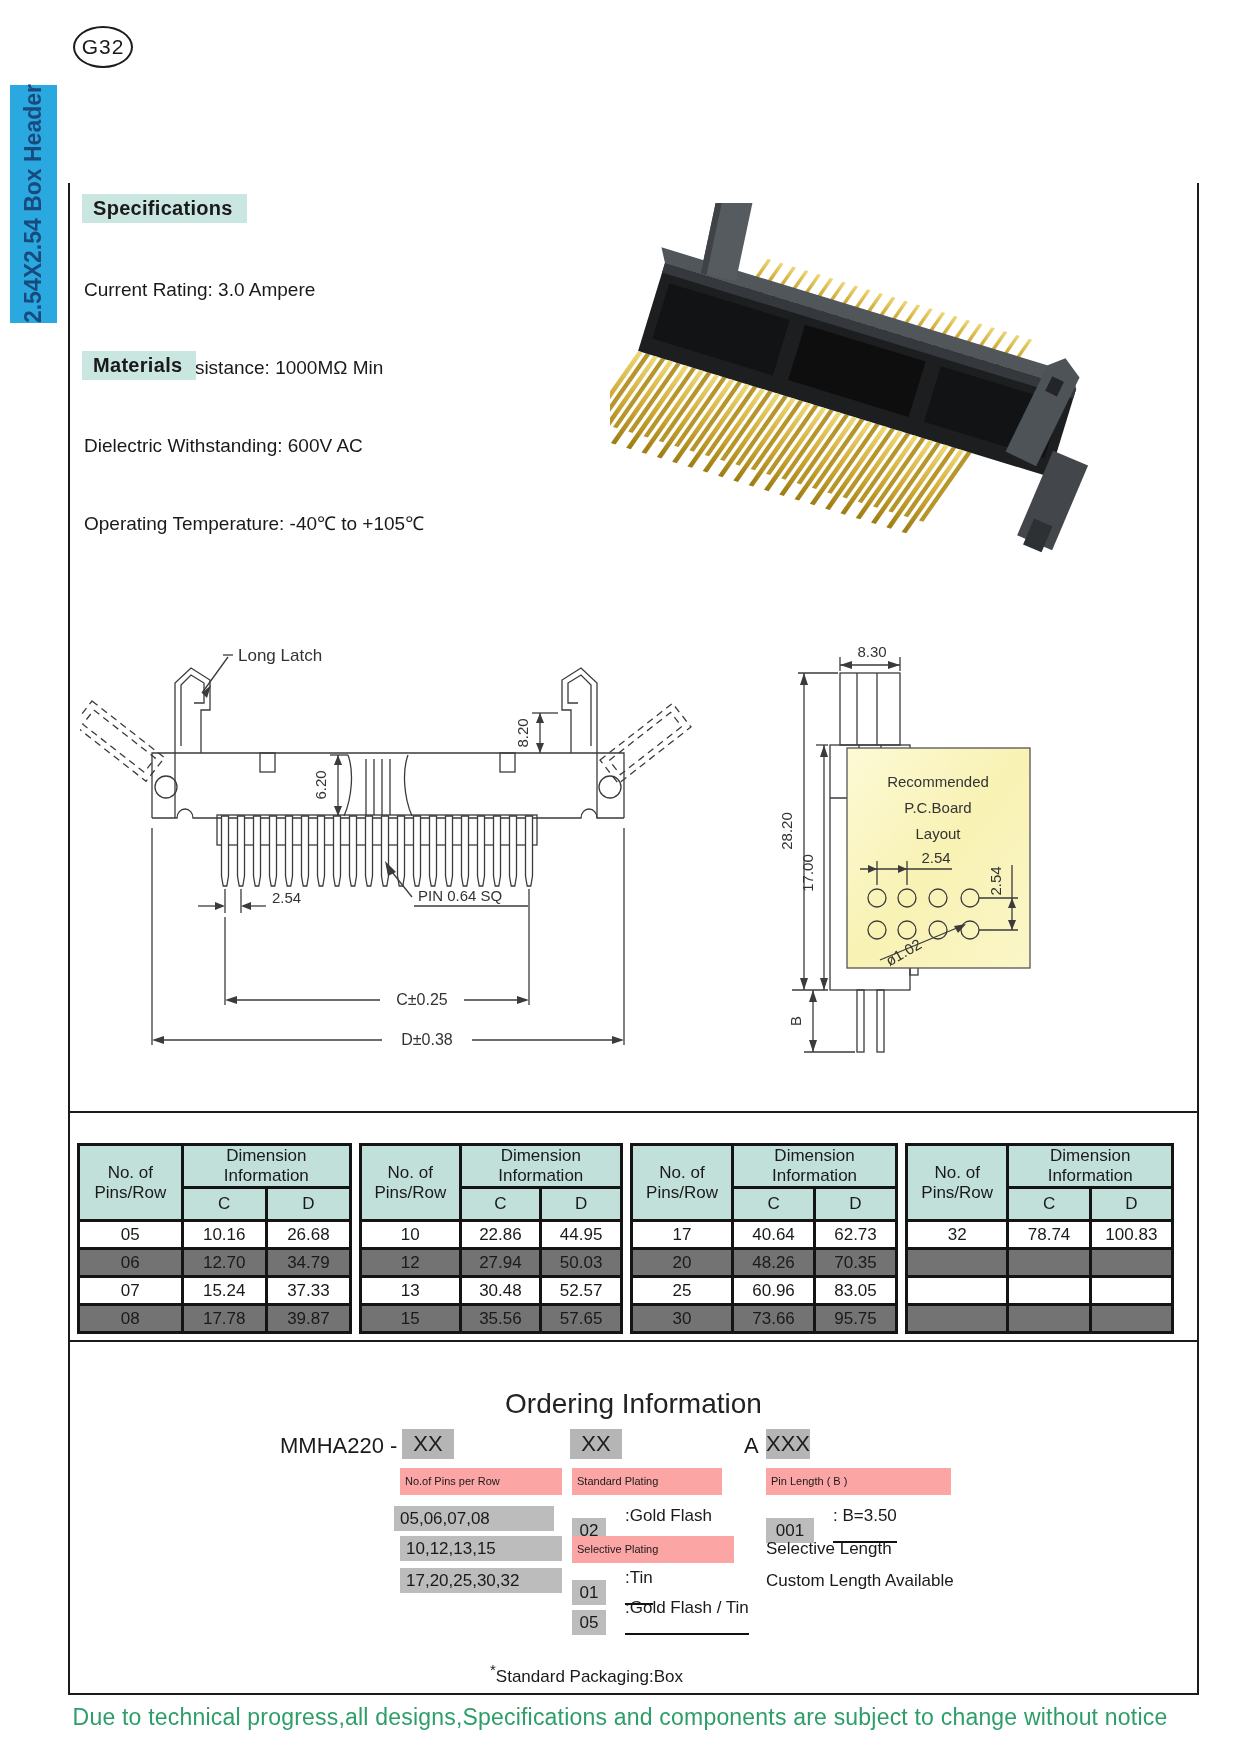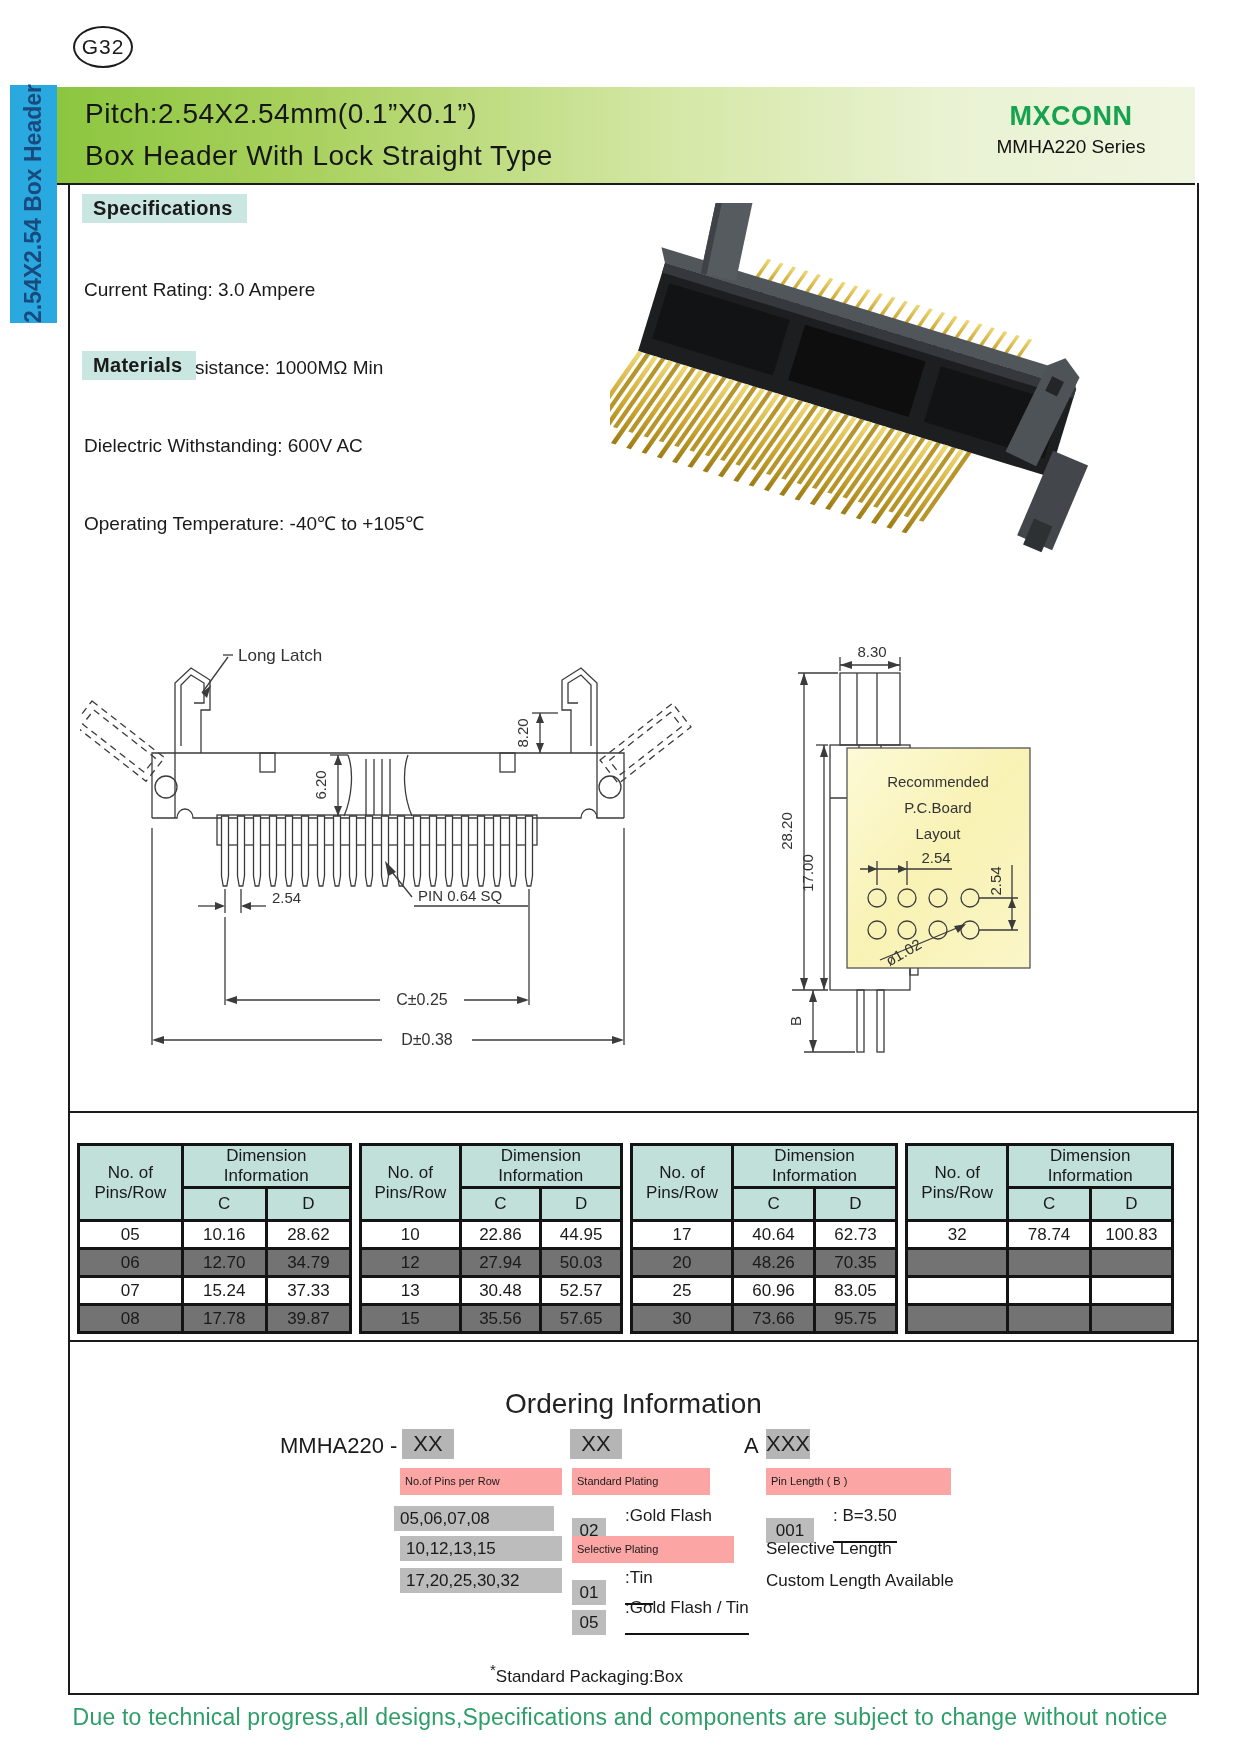"Pitch:2.54X2.54mm(0.1”X0.1”)" div.abs { html: <div> <div> <div>Pitch:2.54X2.54mm(0.1”X0.1”)</div> <div>Box Header With Lock Straight Type</div> </div> <div> <div>MXCONN</div> <div>MMHA220 Series</div> </div> </div> -> none }
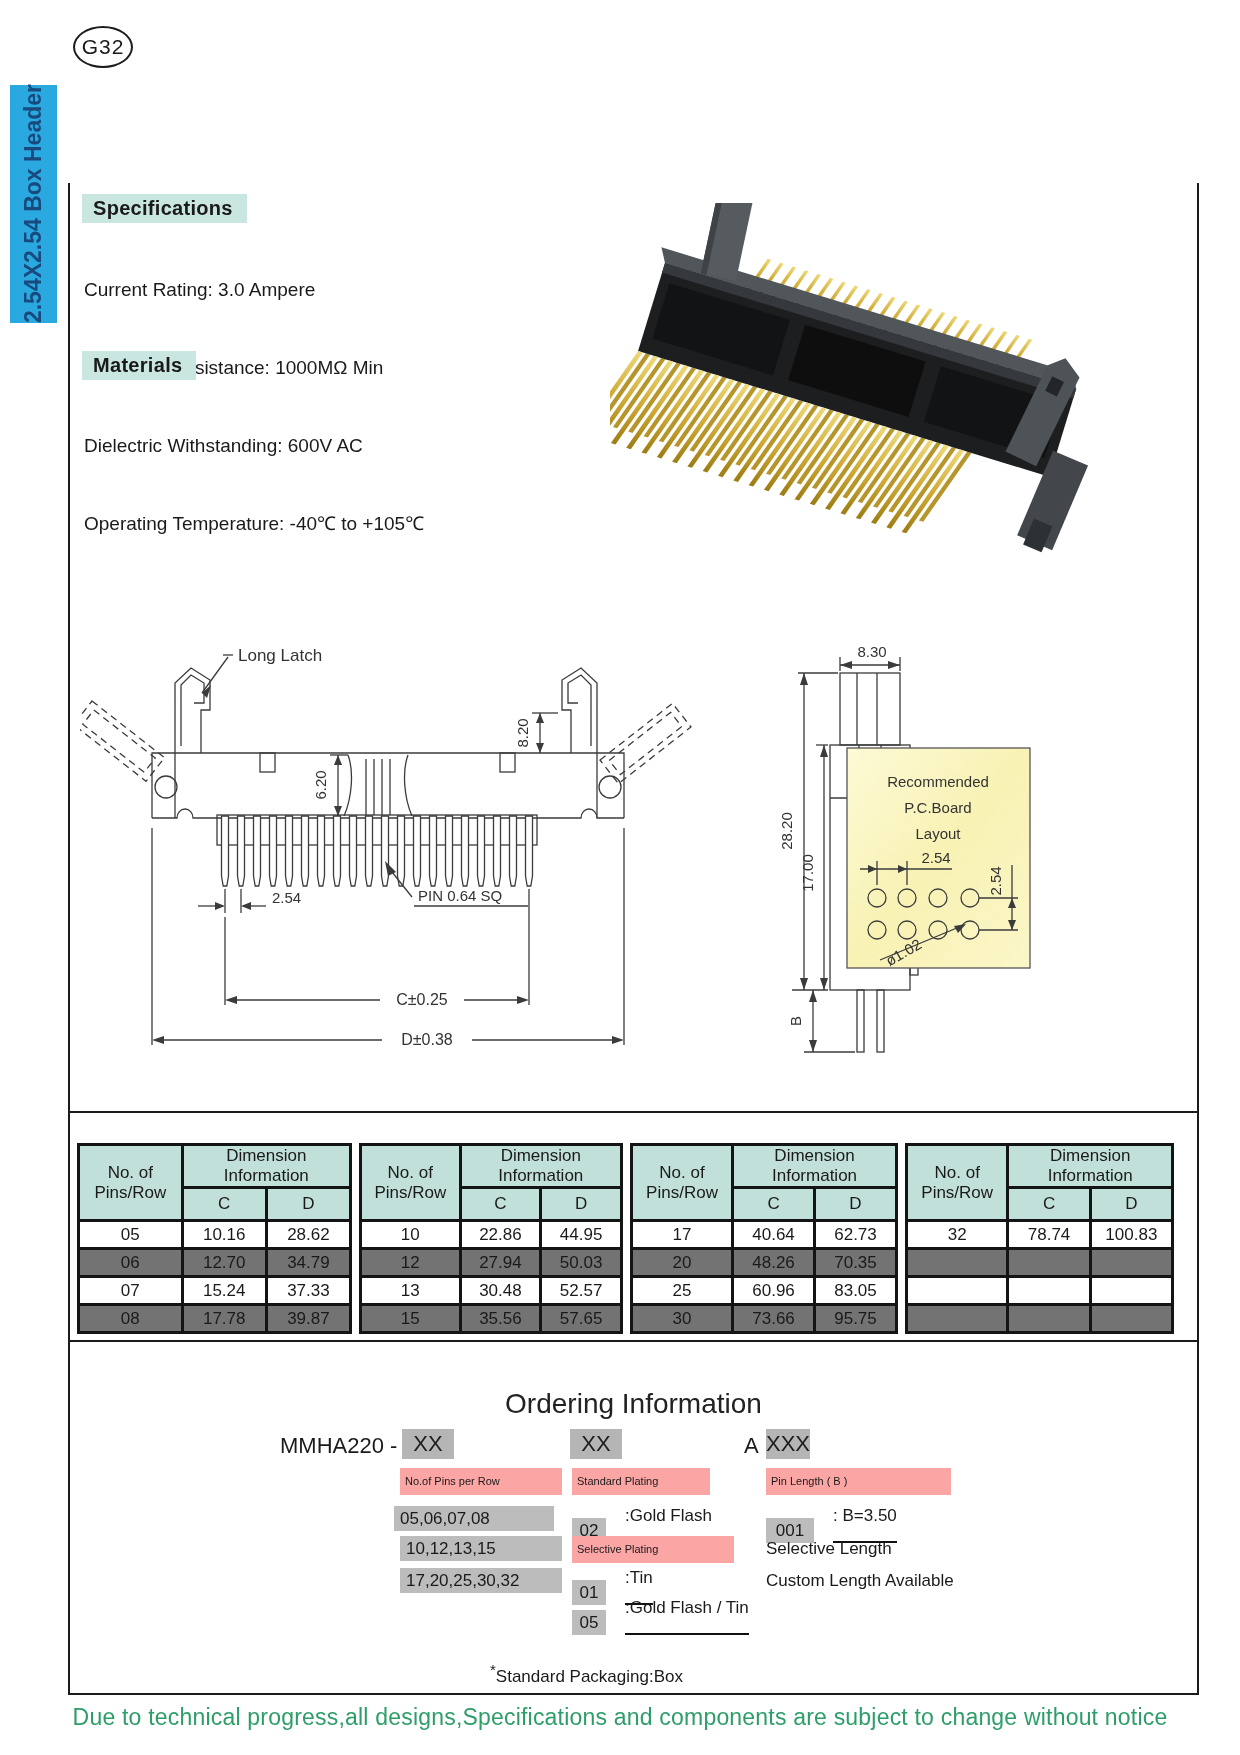"28.62" td { text: 28.62 -> 26.68 }
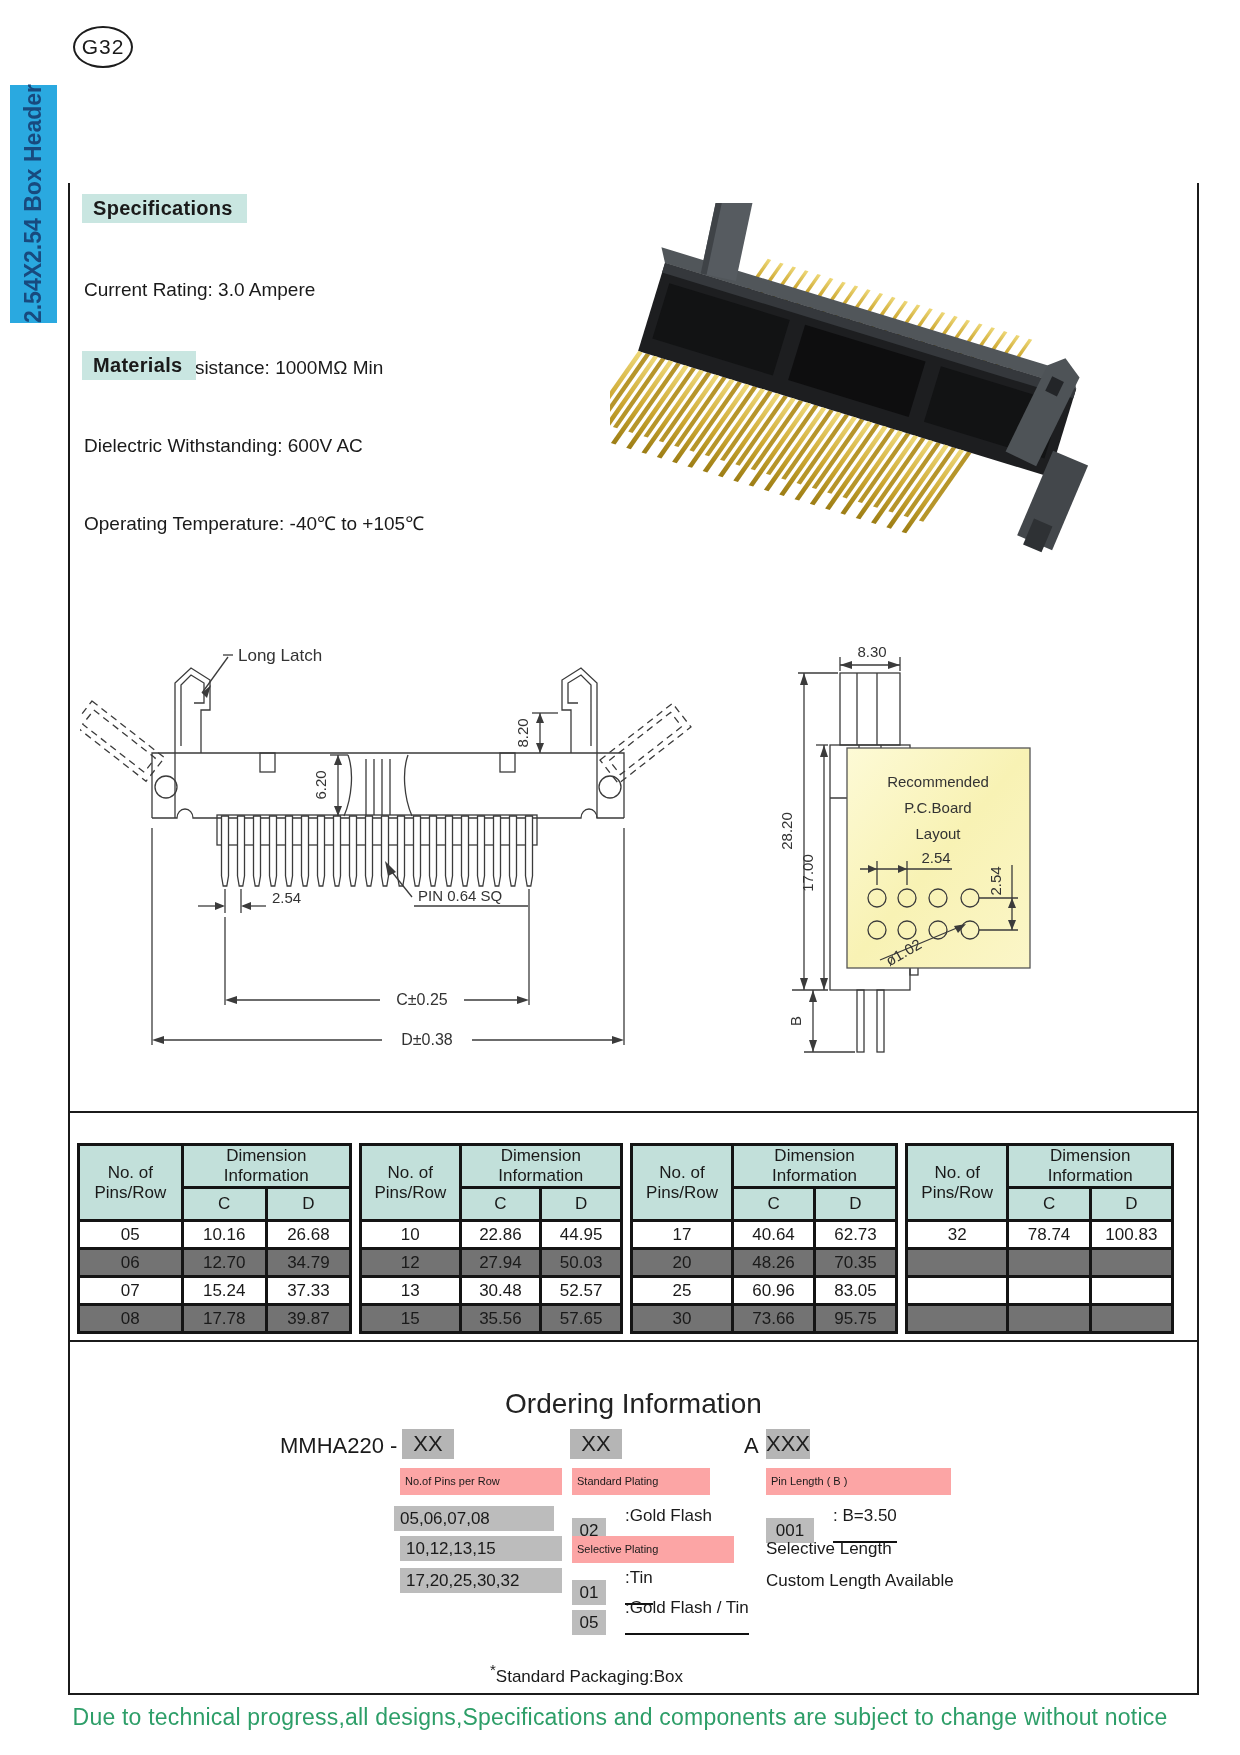"Standard Plating" div.ord-teal { width: 138px -> 150px }
